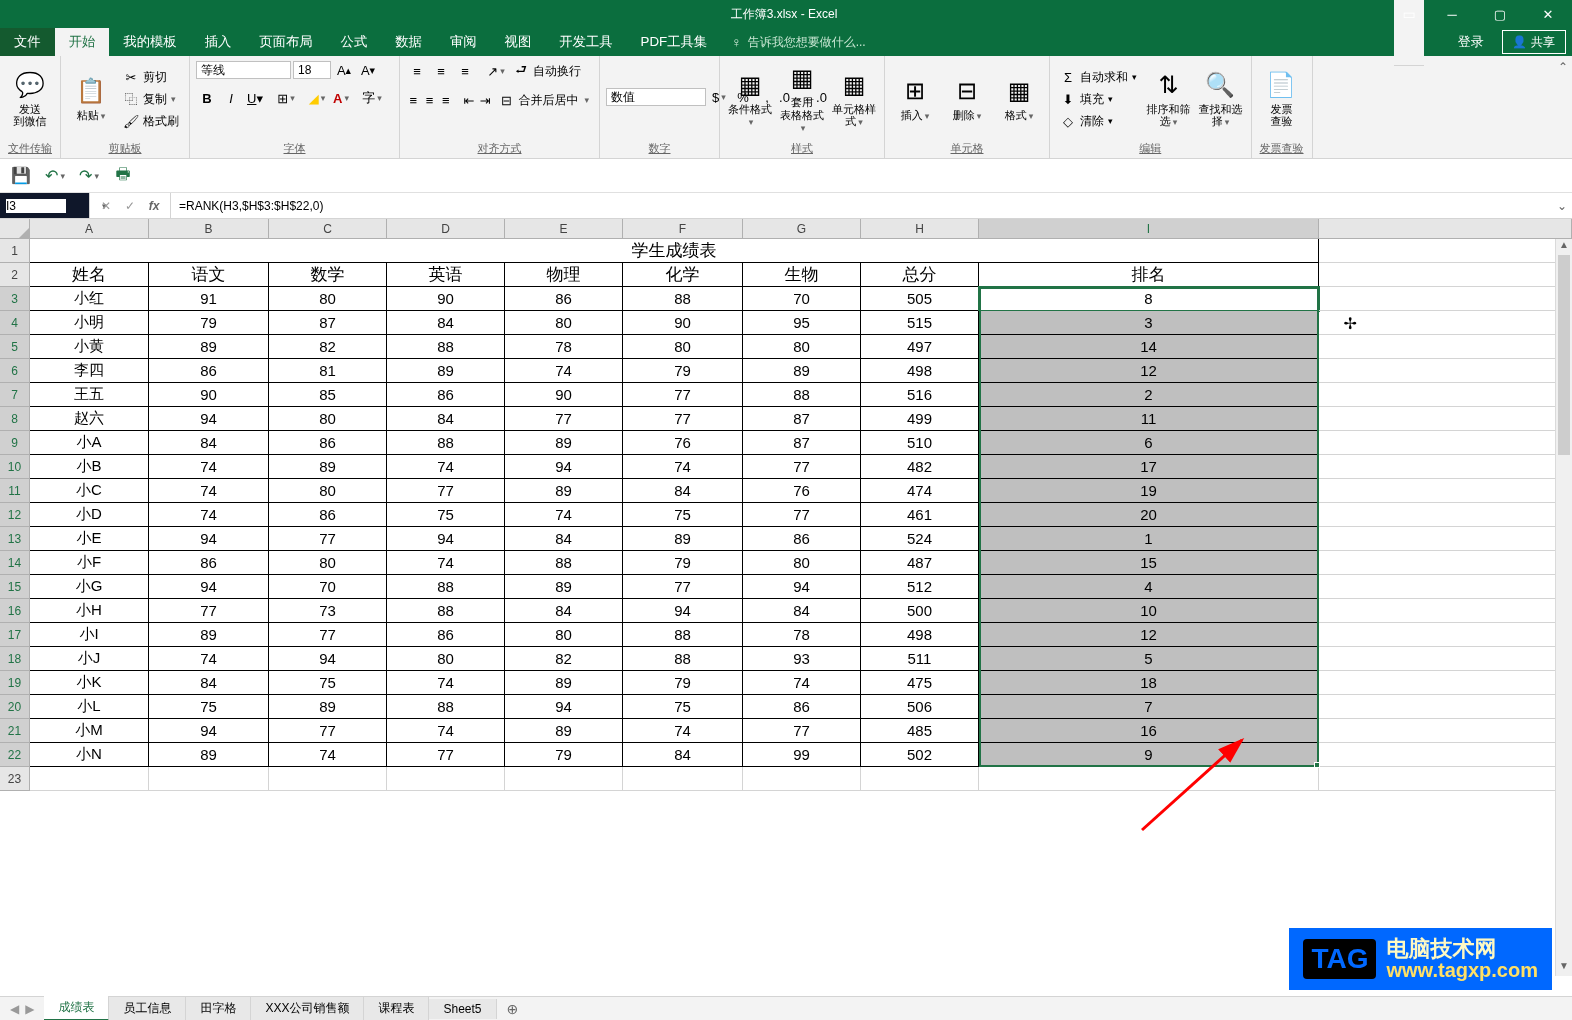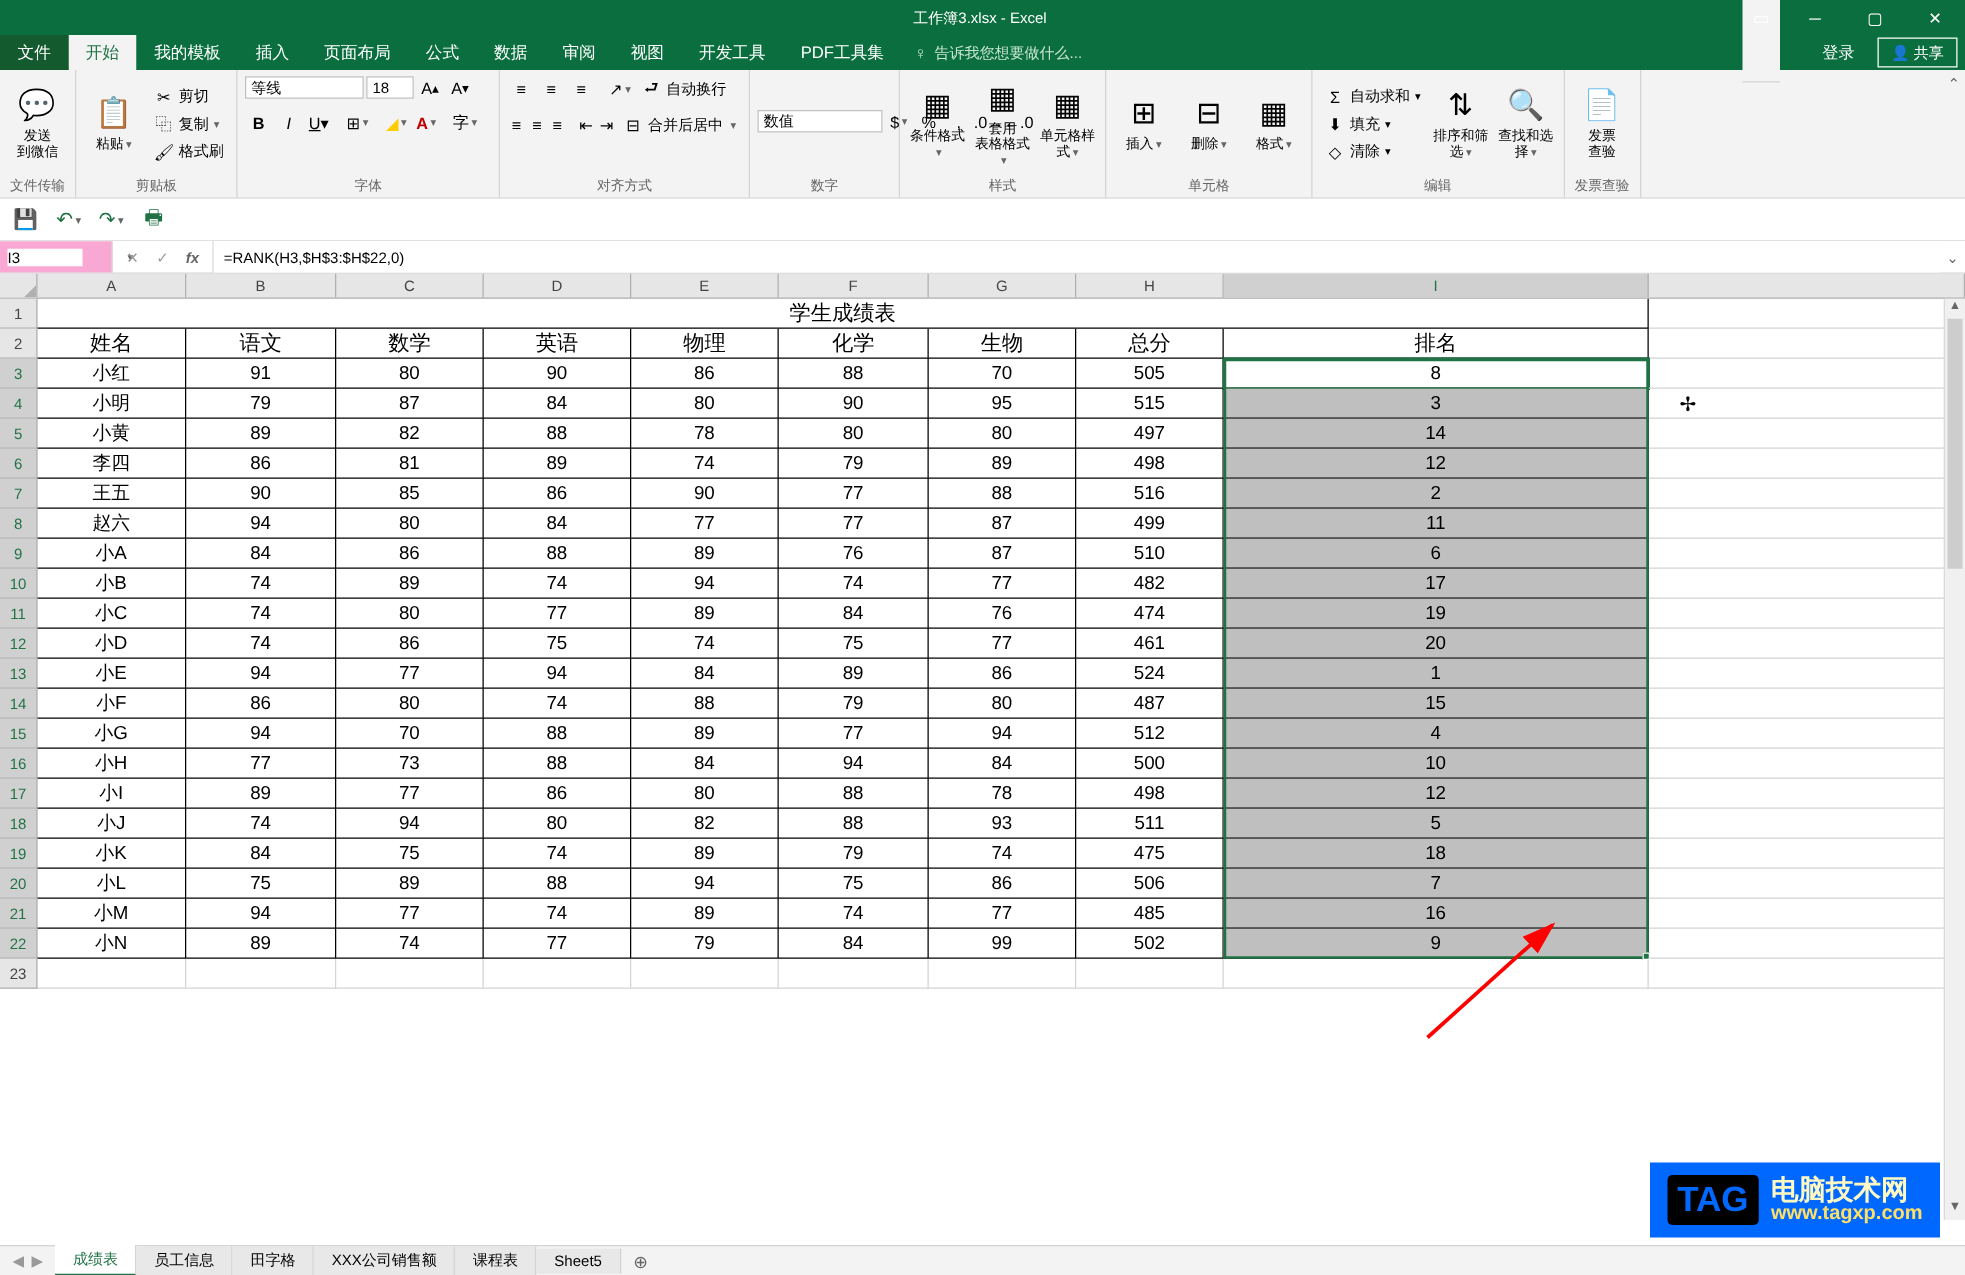"文件传输" .ribbon-group-label { text-decoration: none -> underline }
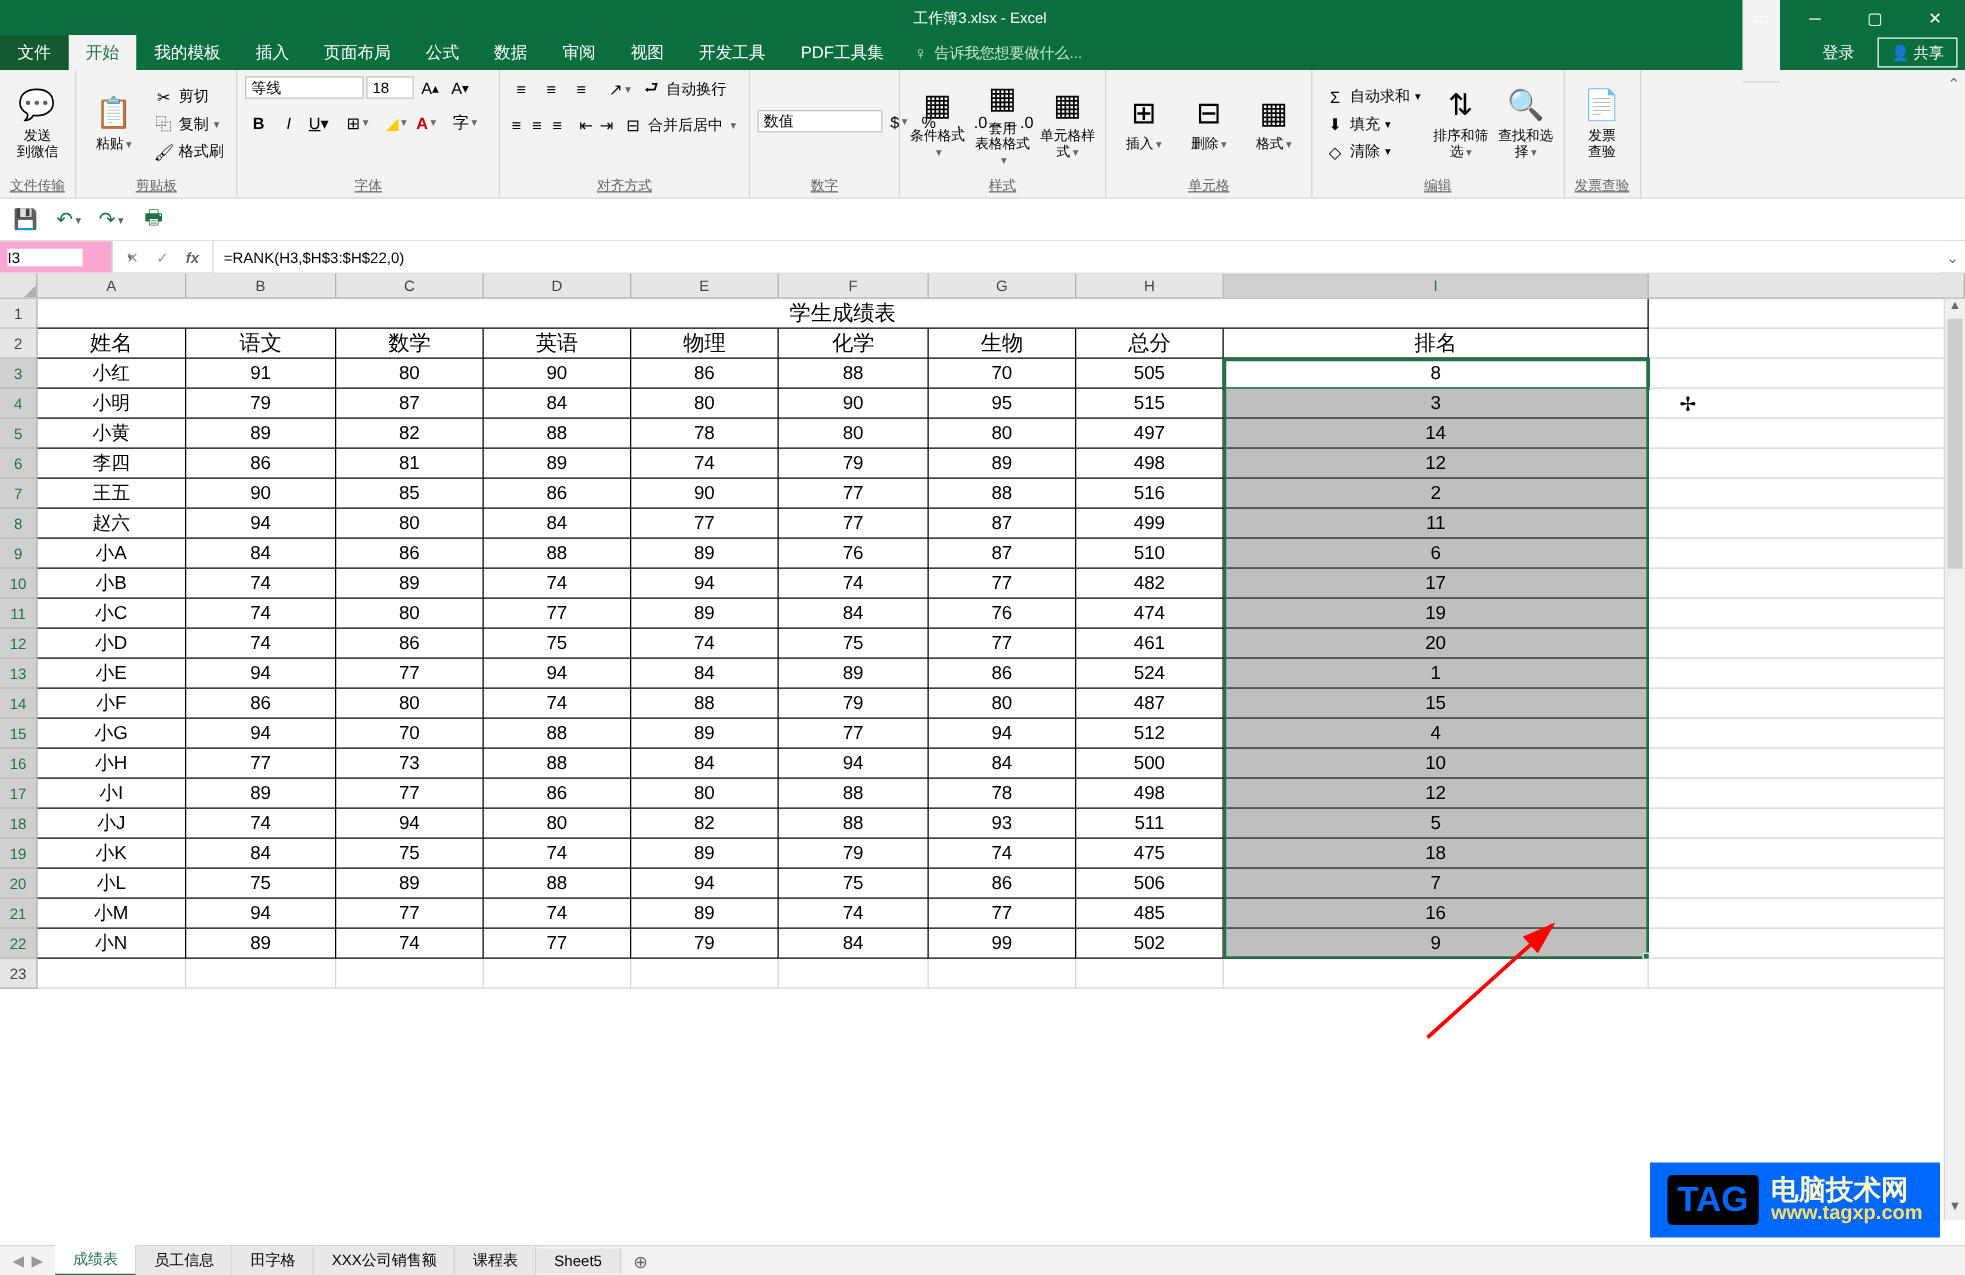"I3" .name-box { background: #f9a8d4 -> #0f172a }
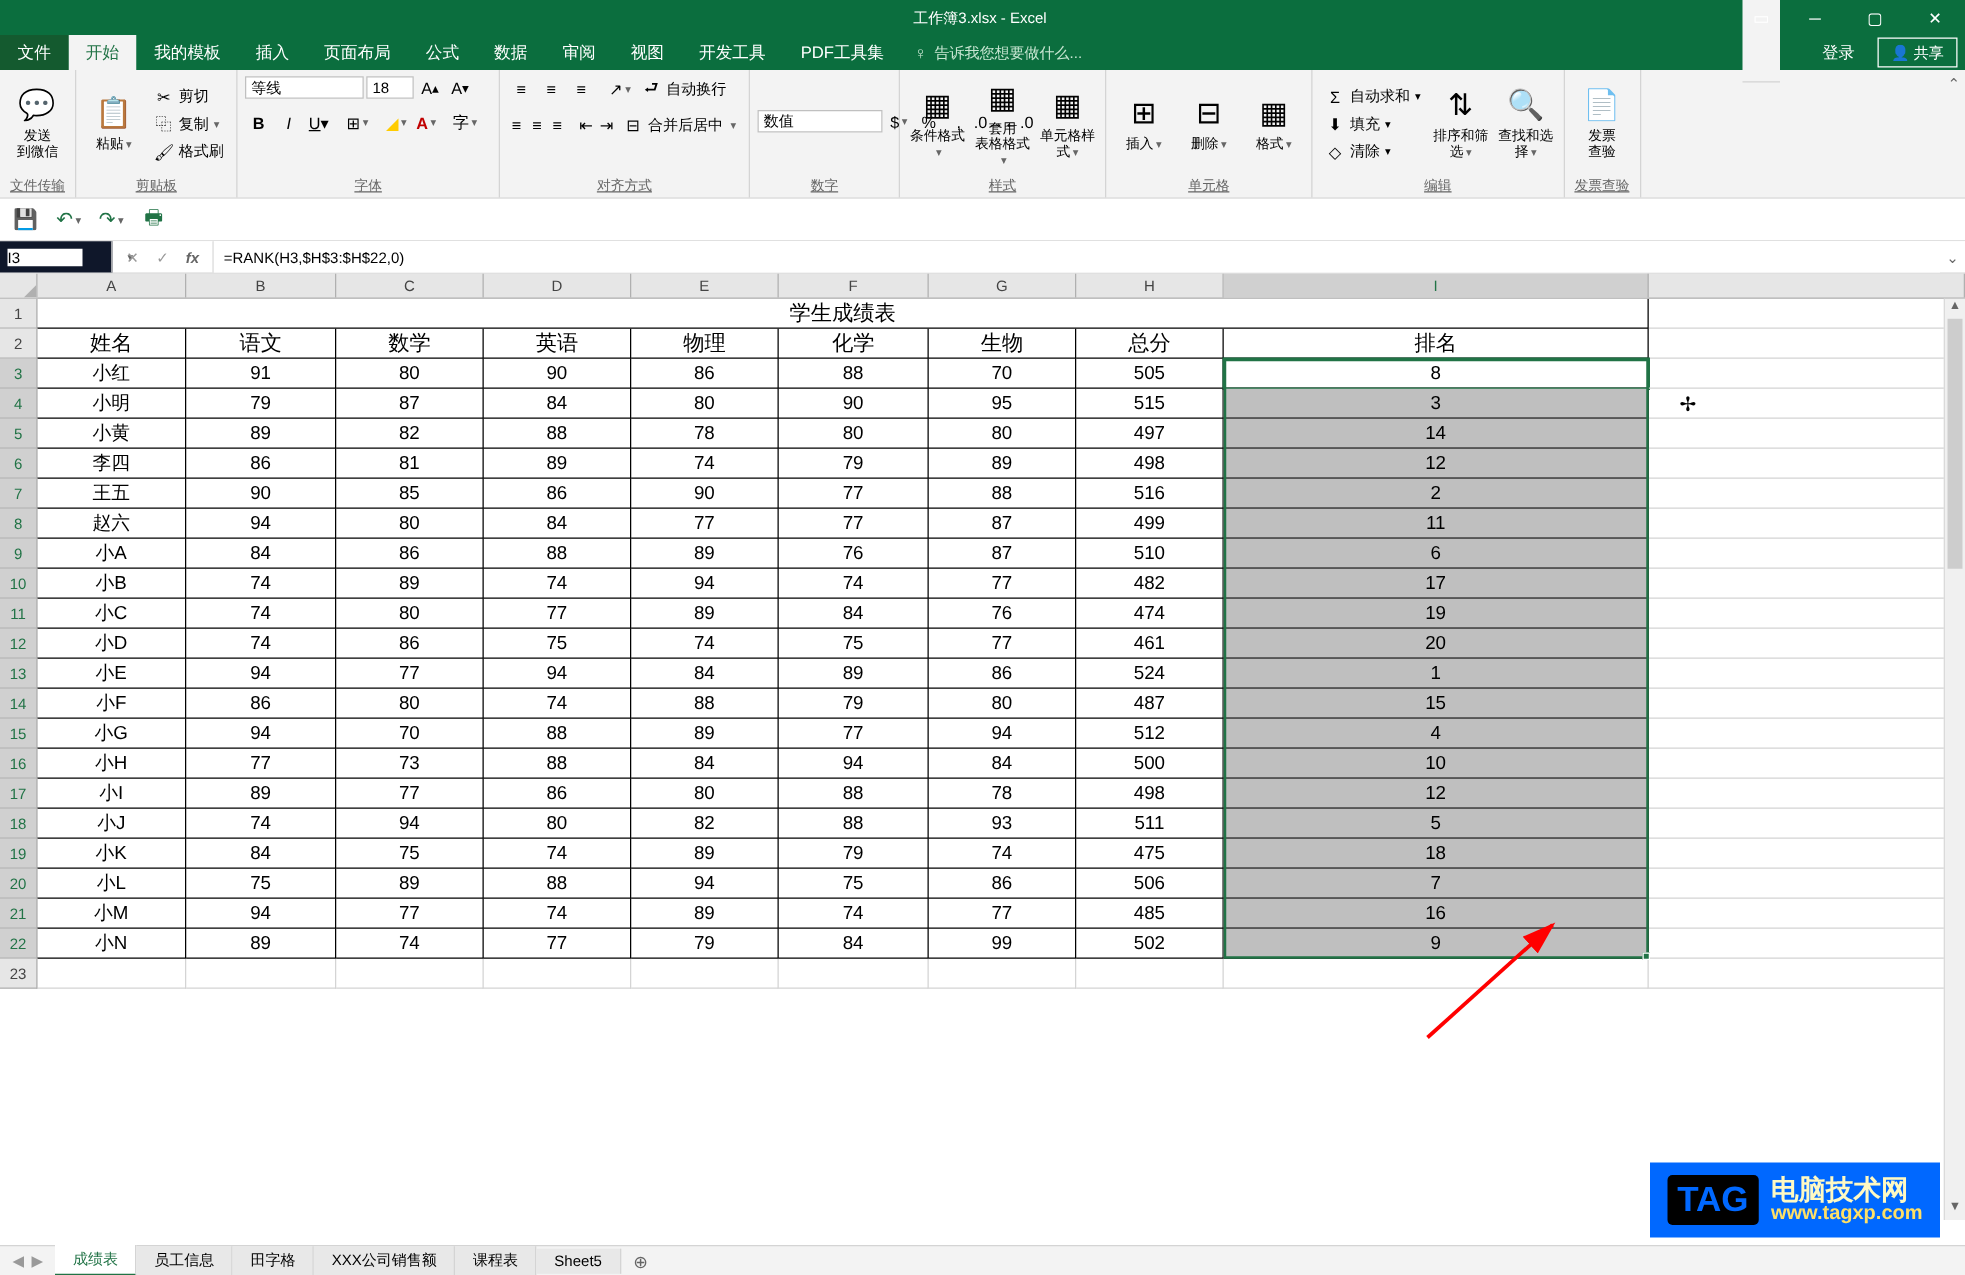"www.tagxp.com" .watermark .sub { font-size: 16px -> 20px }
